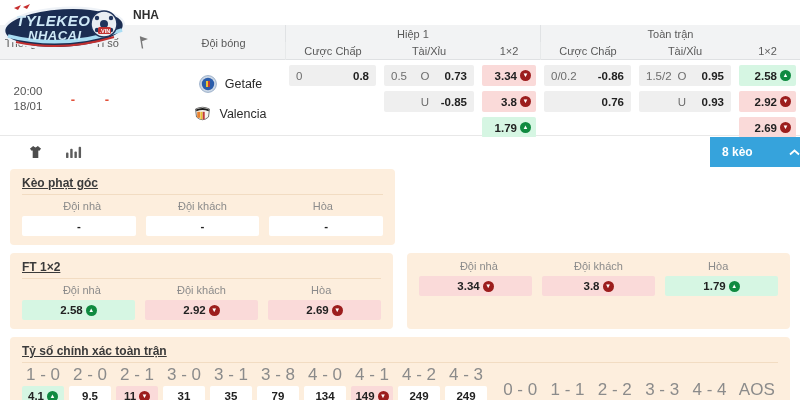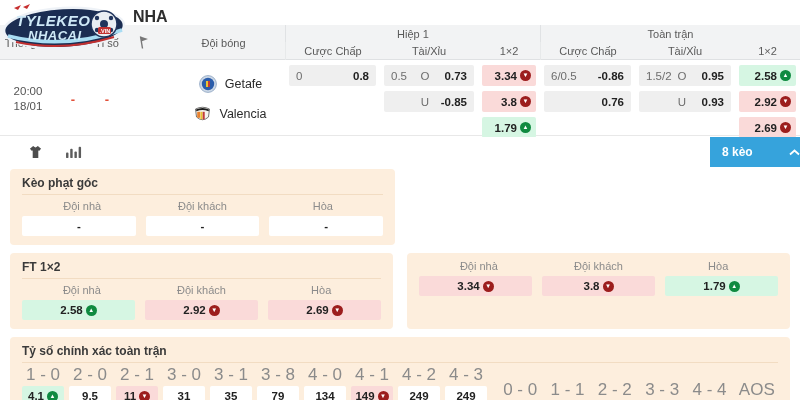"NHA" .league-label { font-size: 16px -> 12px }
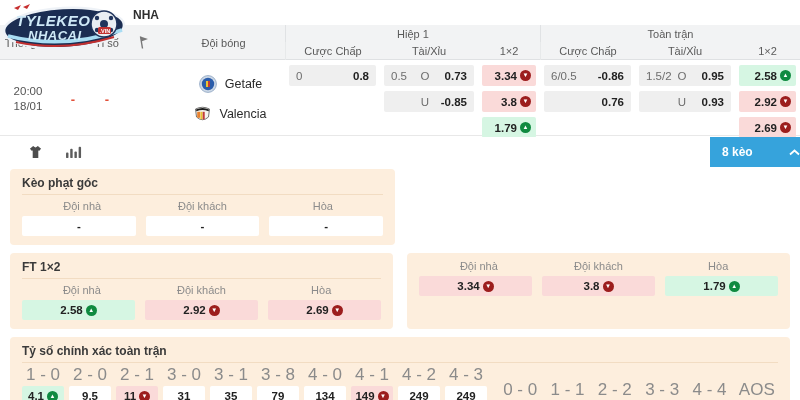"6/0.5" span.line { text: 6/0.5 -> 0/0.2 }
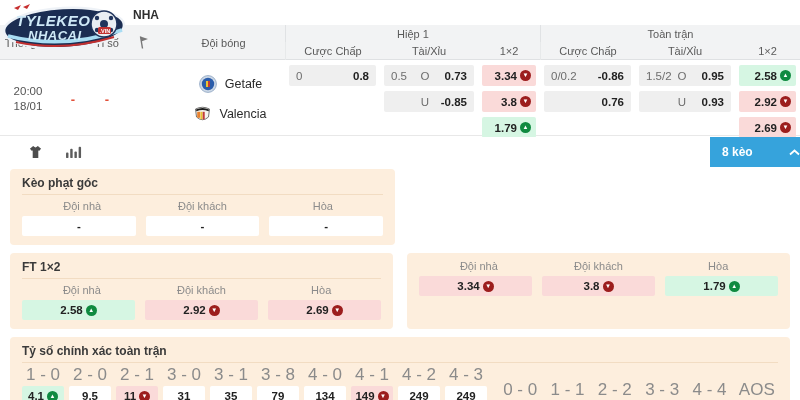"Kèo phạt góc" .sec-title { text-decoration: none -> underline }
